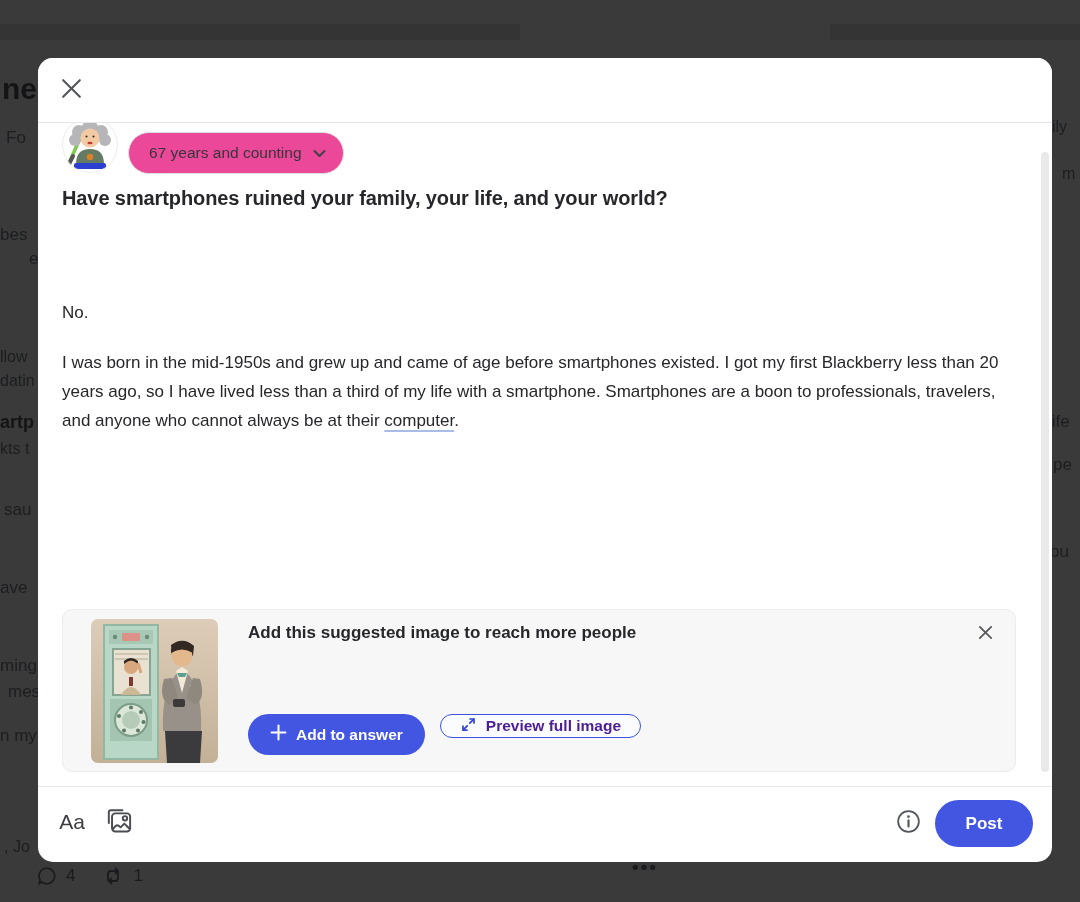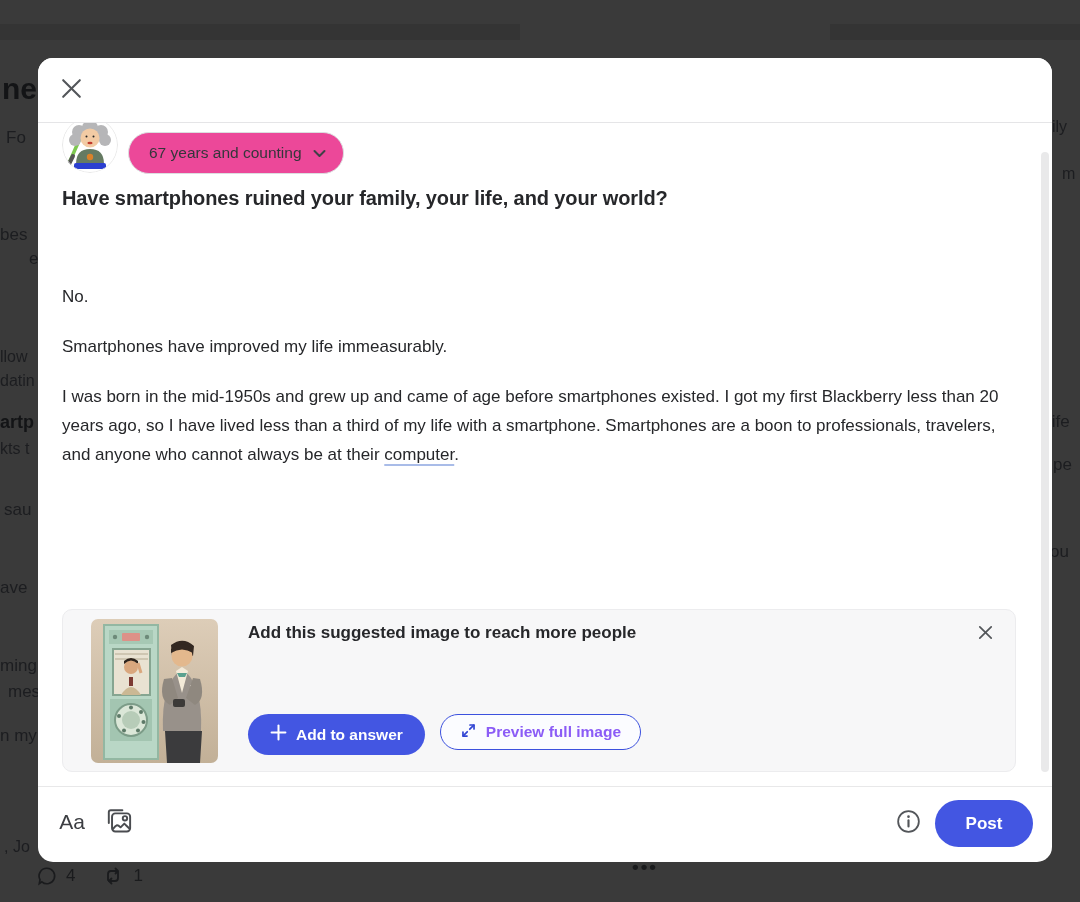"No." .answer p { margin: 0 0 21px 0 -> 16px 0 21px 0 }
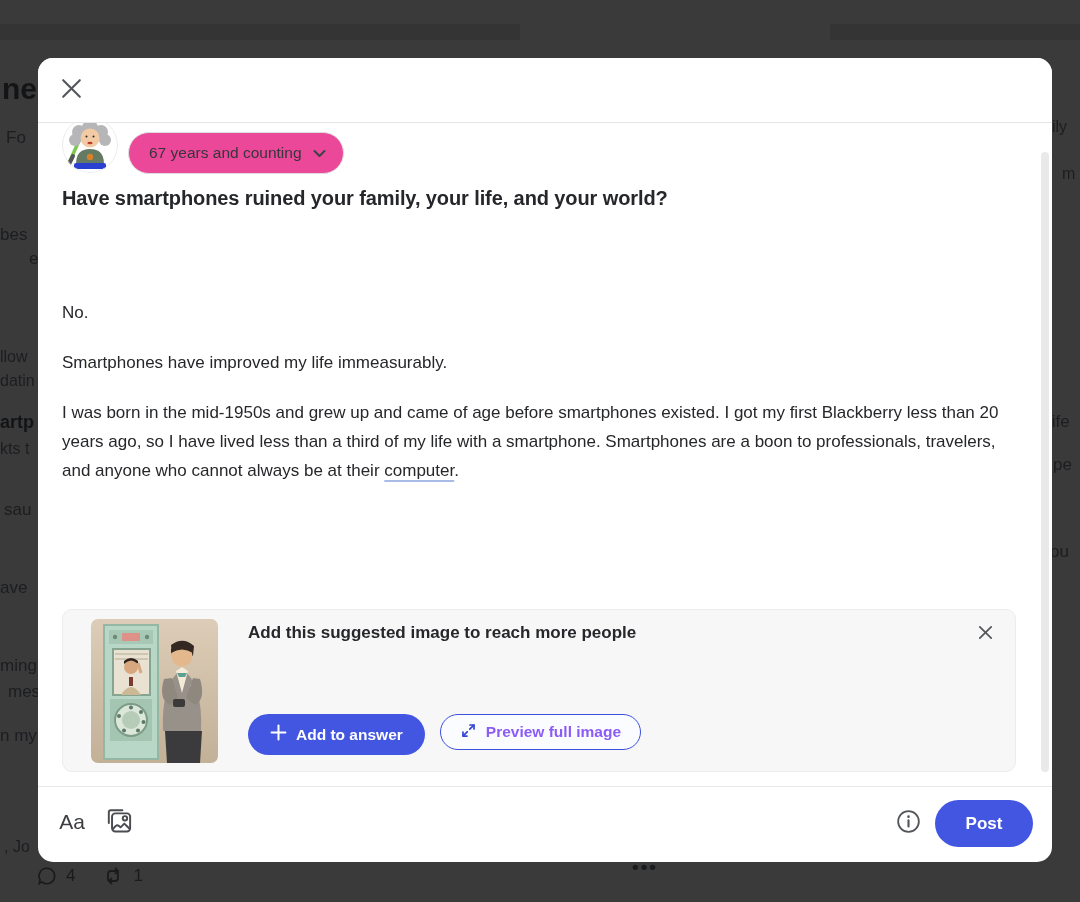"Smartphones have improved my life" p { html: <p>Smartphones have improved my life immeasurably.</p> -> none }
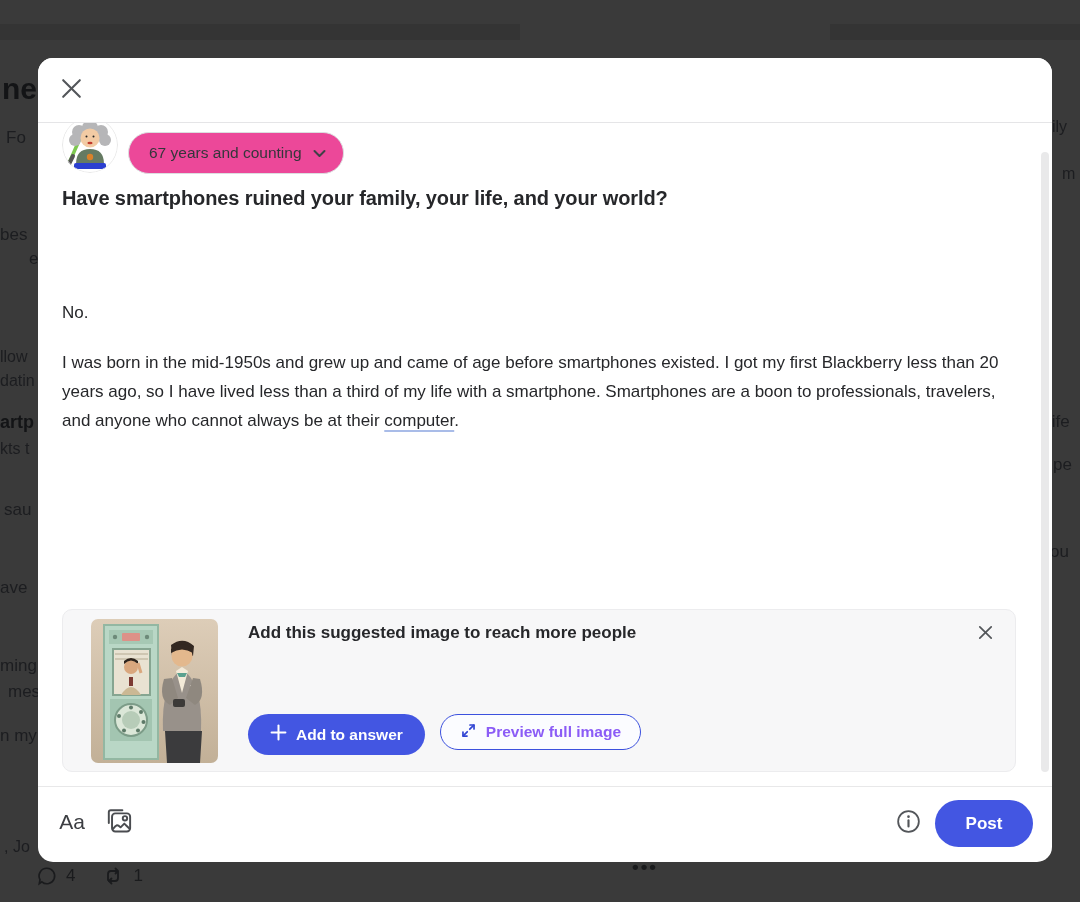"Preview full image" .btn-preview { color: #8b5cf6 -> #4c1d95; height: 36px -> 24px }
